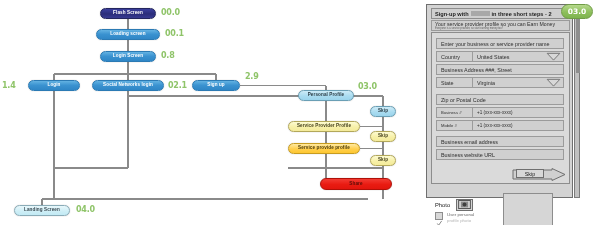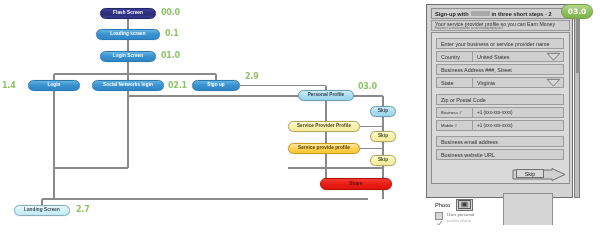"0.1" div.tag { text: 0.1 -> 00.1 }
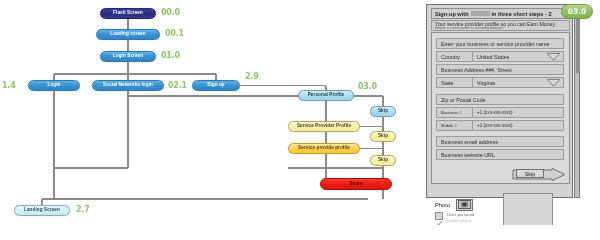"01.0" div.tag { text: 01.0 -> 0.8 }
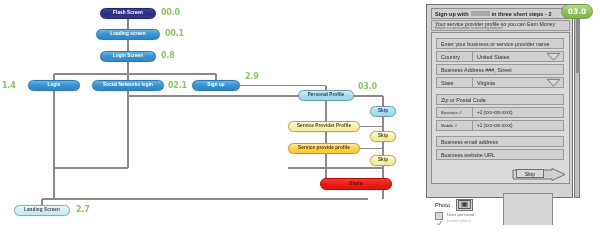"2.7" div.tag { text: 2.7 -> 04.0 }
